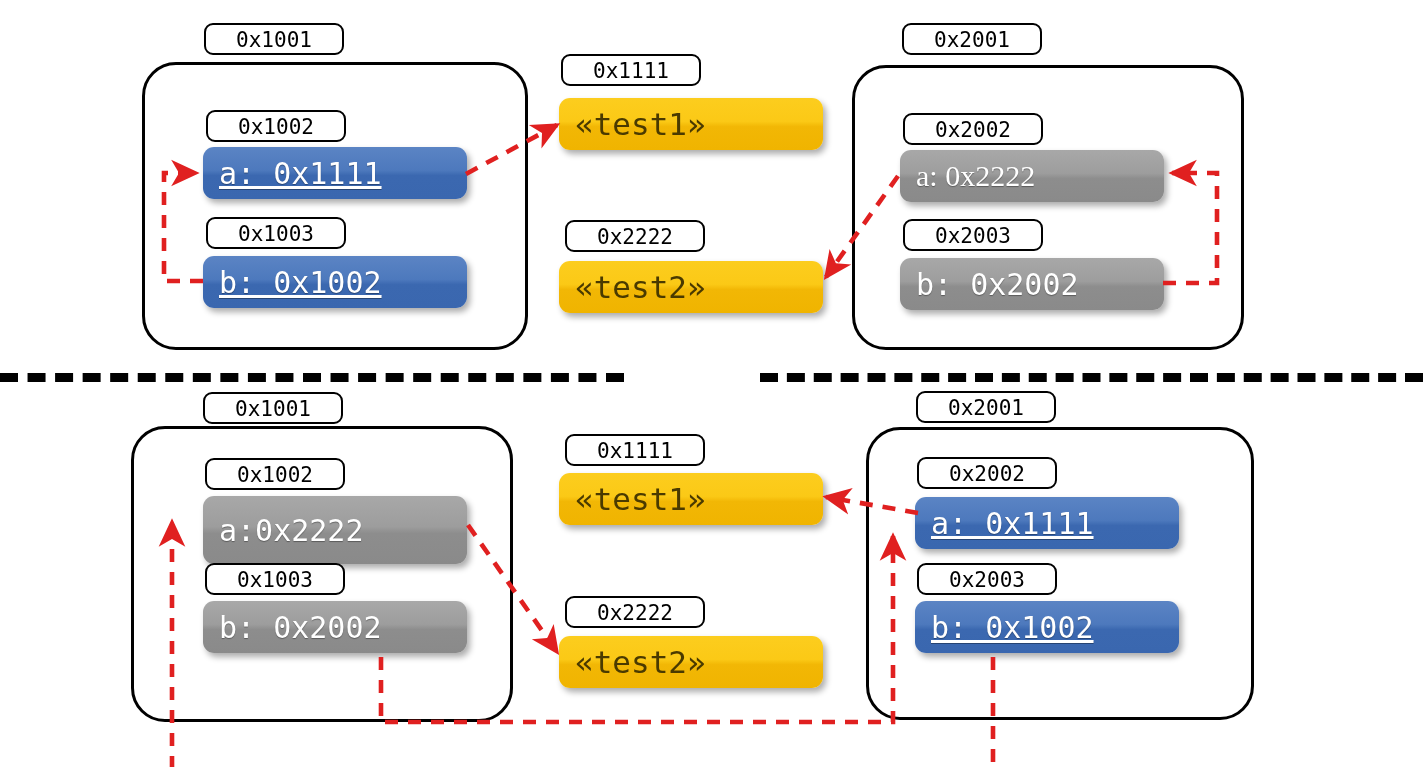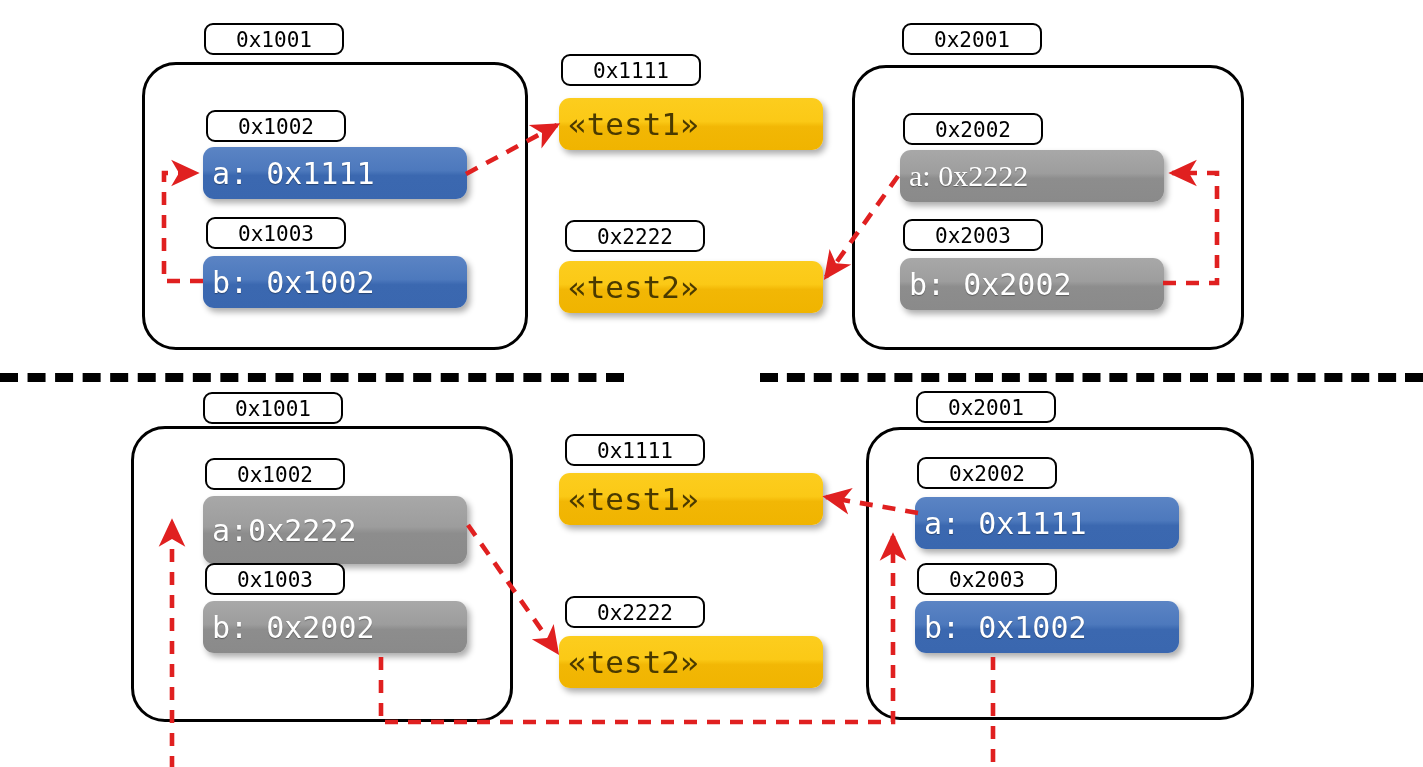"«test1»" .slot { padding-left: 9px -> 16px }
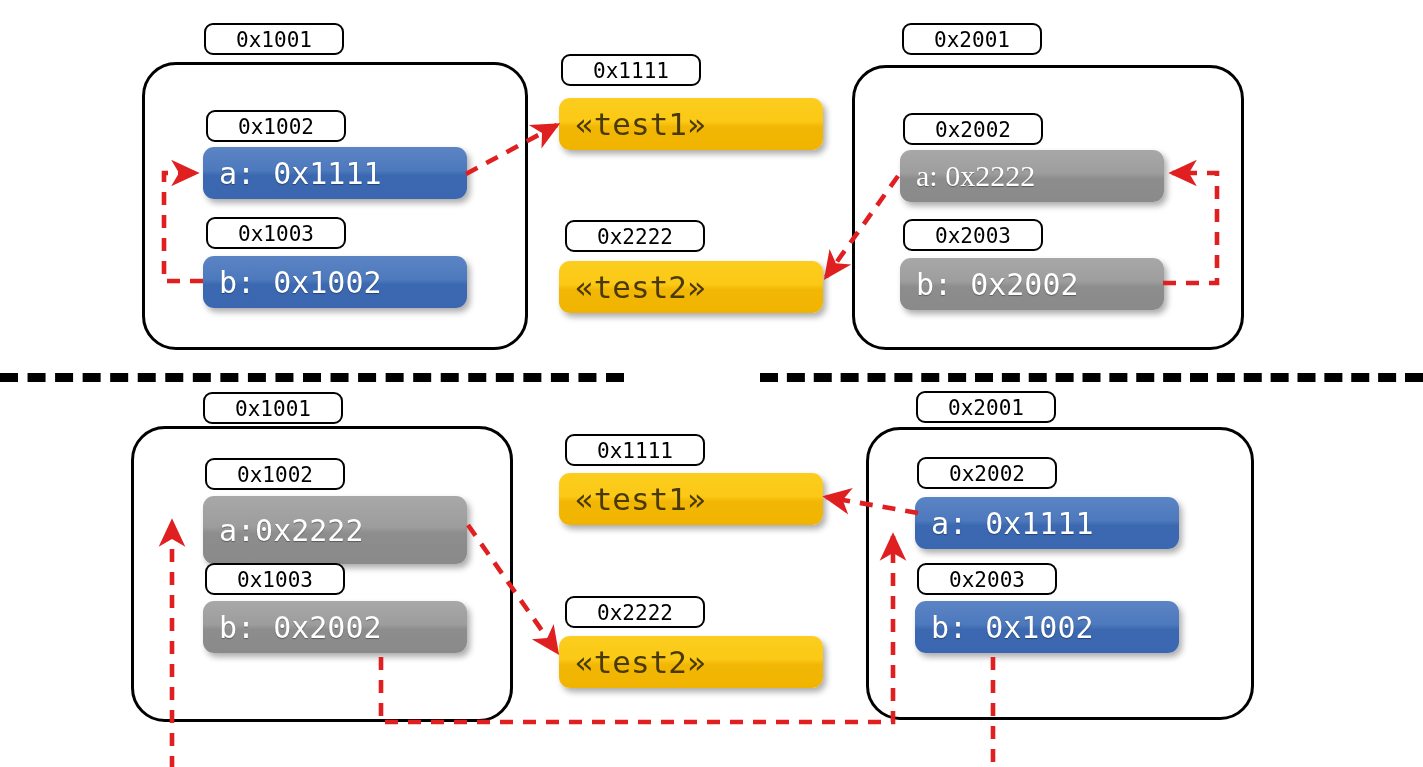"a: 0x1111" .slot.blue { text-decoration: none -> underline }
